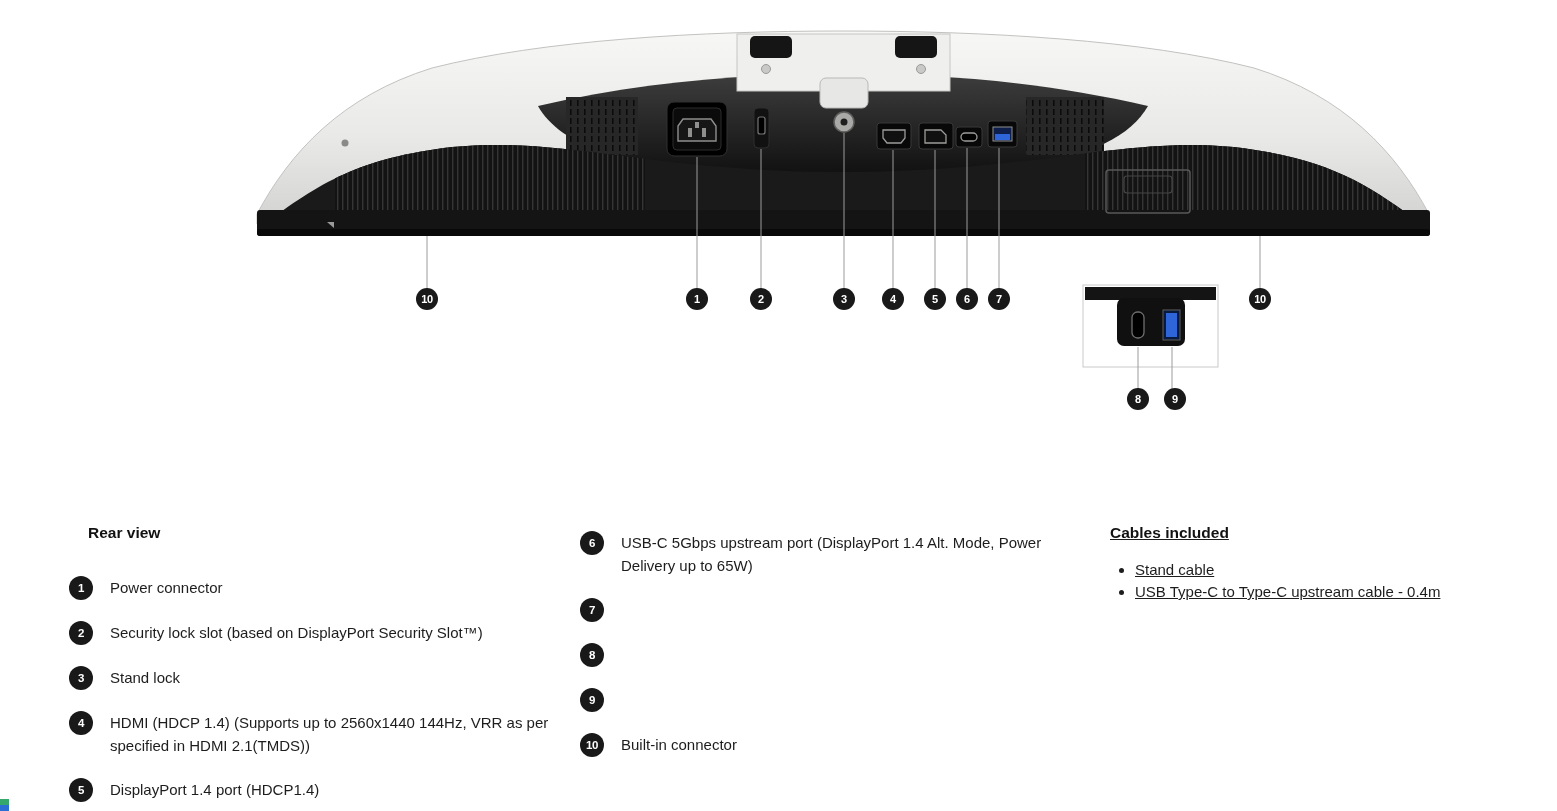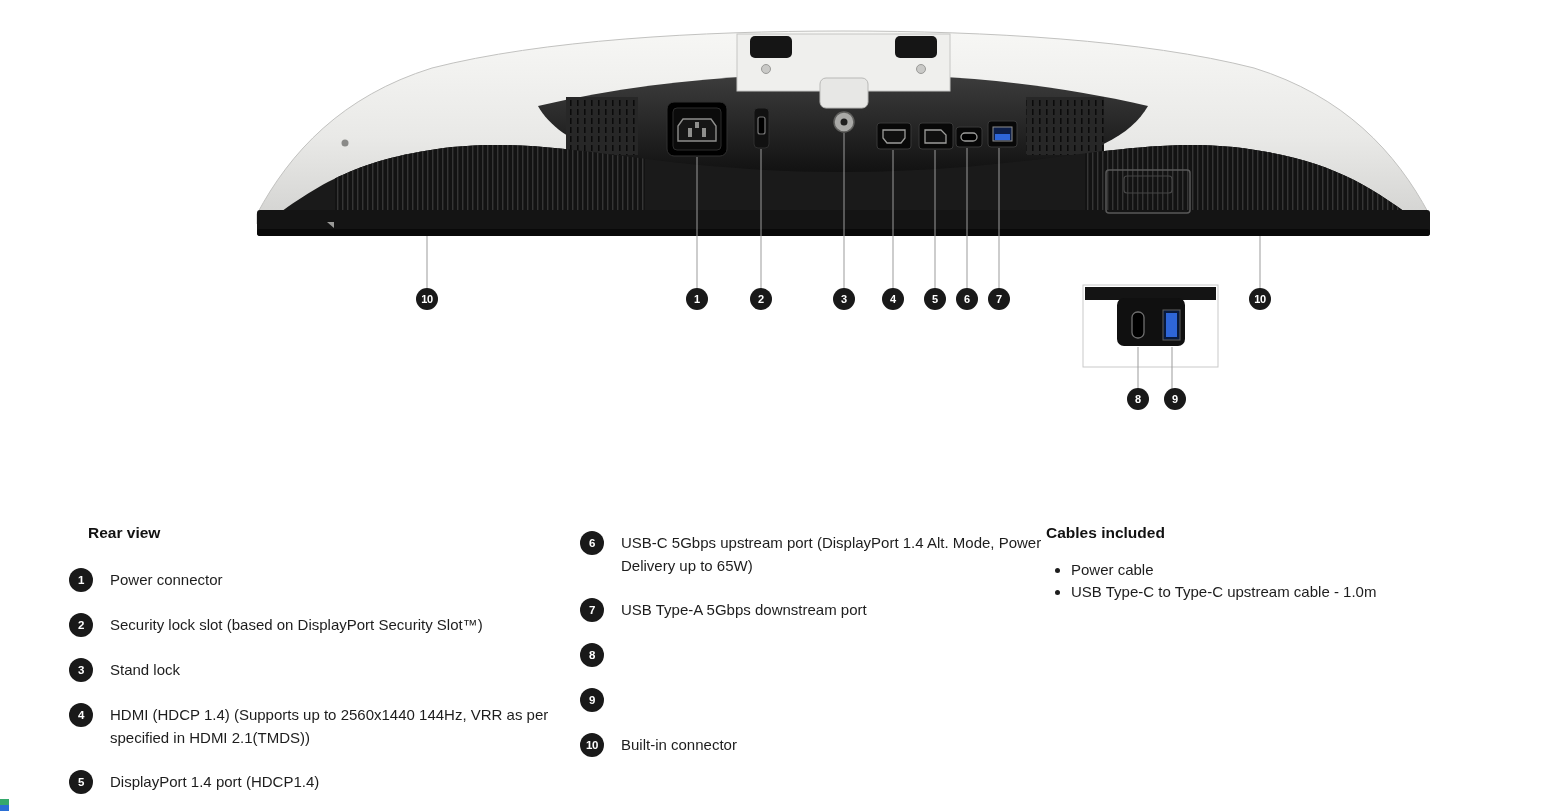"Rear view" .col-left .sec-title { margin-bottom: 25px -> 33px }
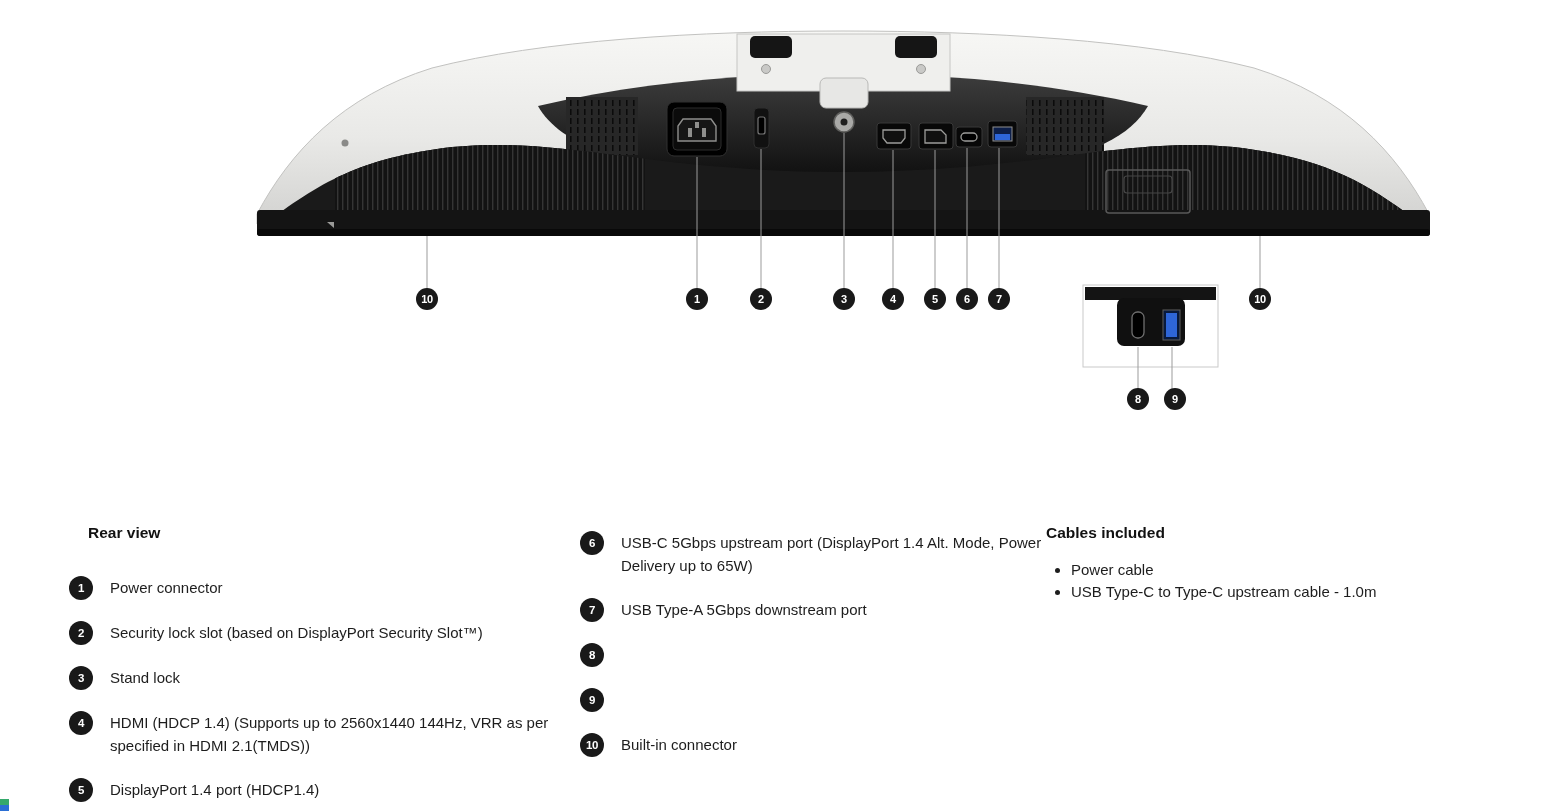"Cables included" .col-right { left: 1046px -> 1110px; text-decoration: none -> underline }
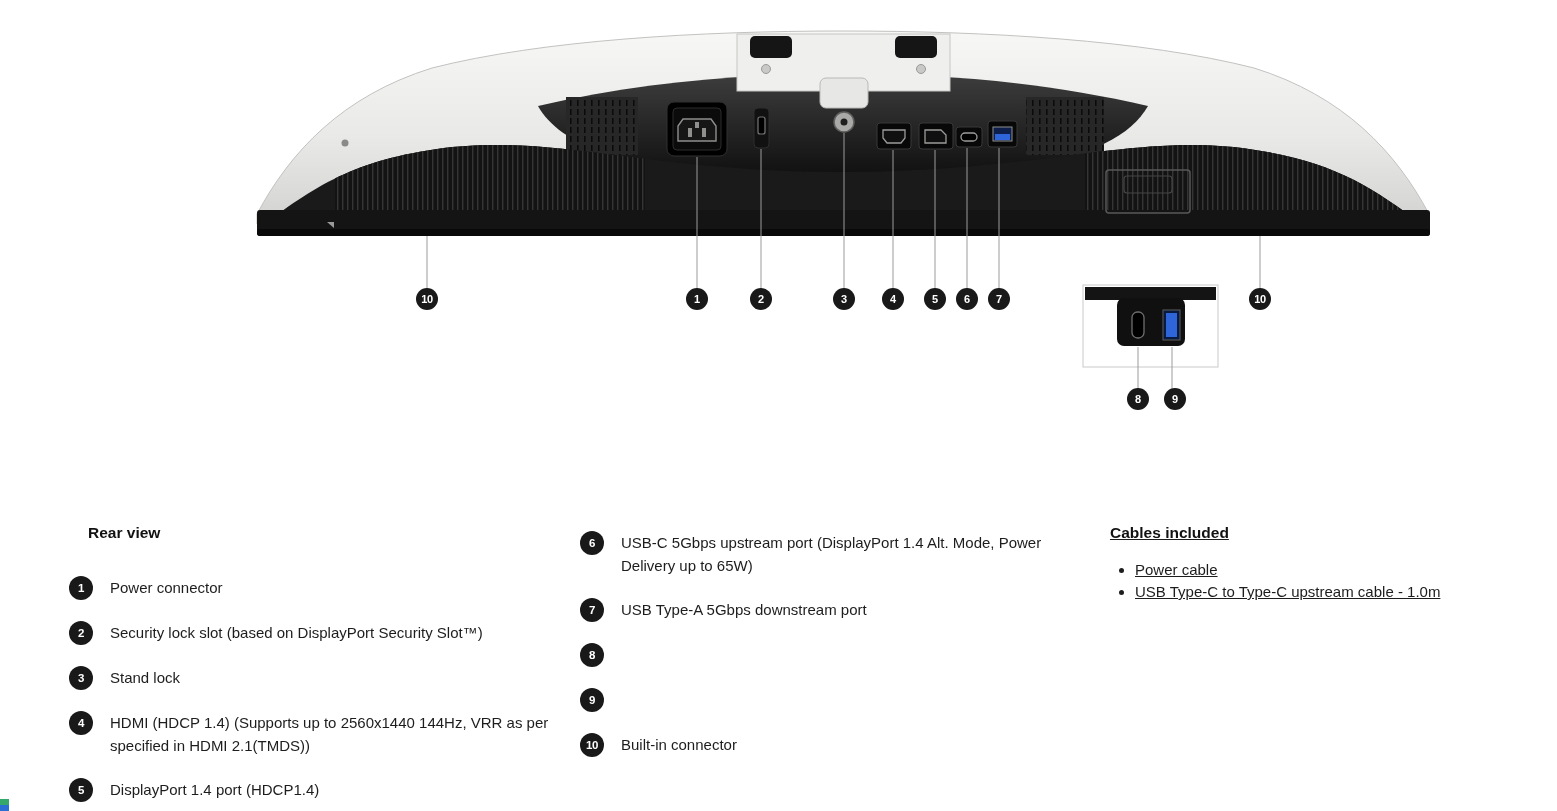"Power cable" li { text: Power -> Stand }
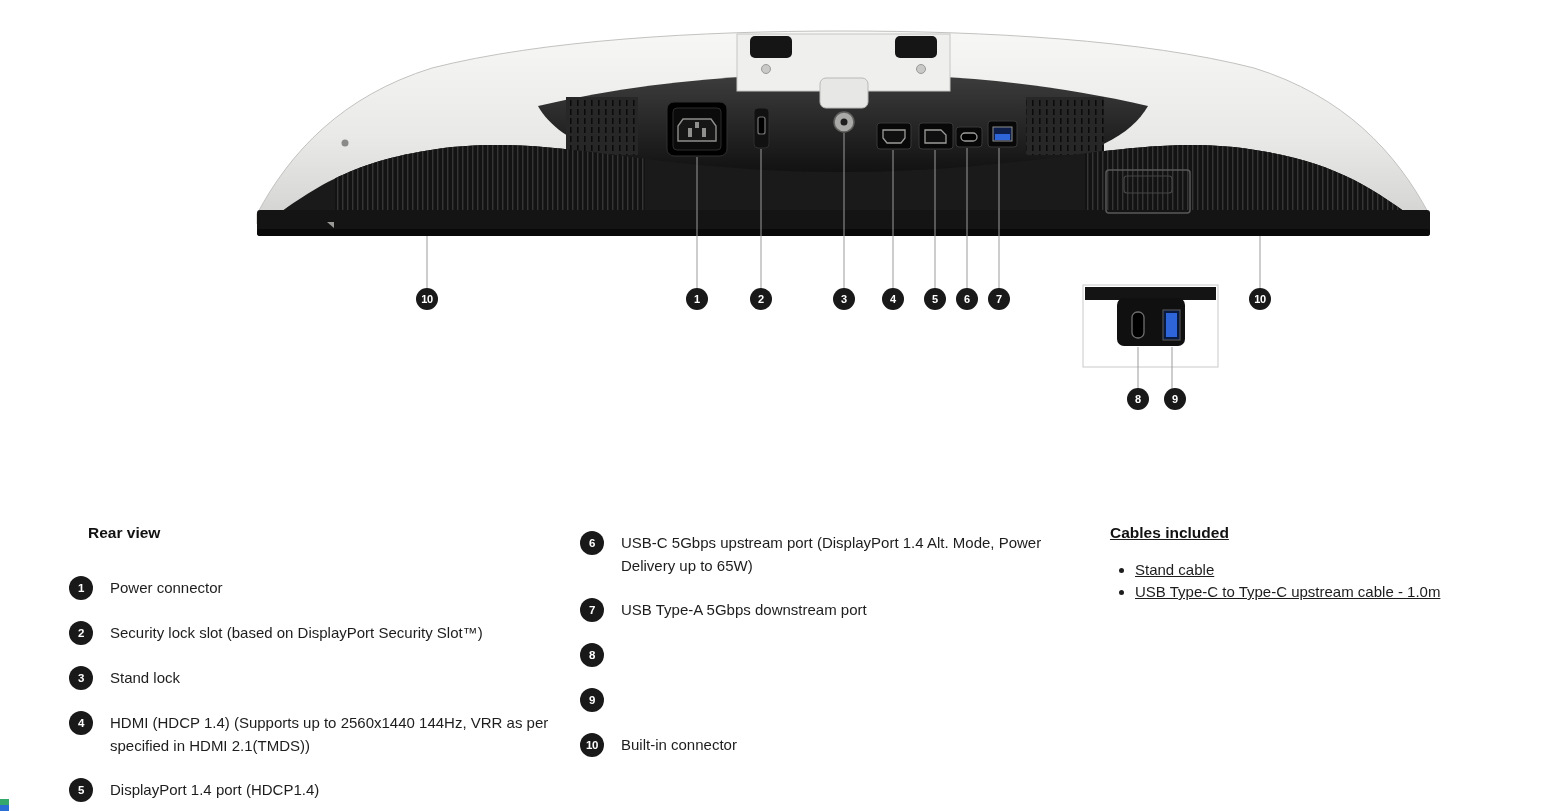"USB Type-C to Type-C upstream" li { text: 1.0m -> 0.4m }
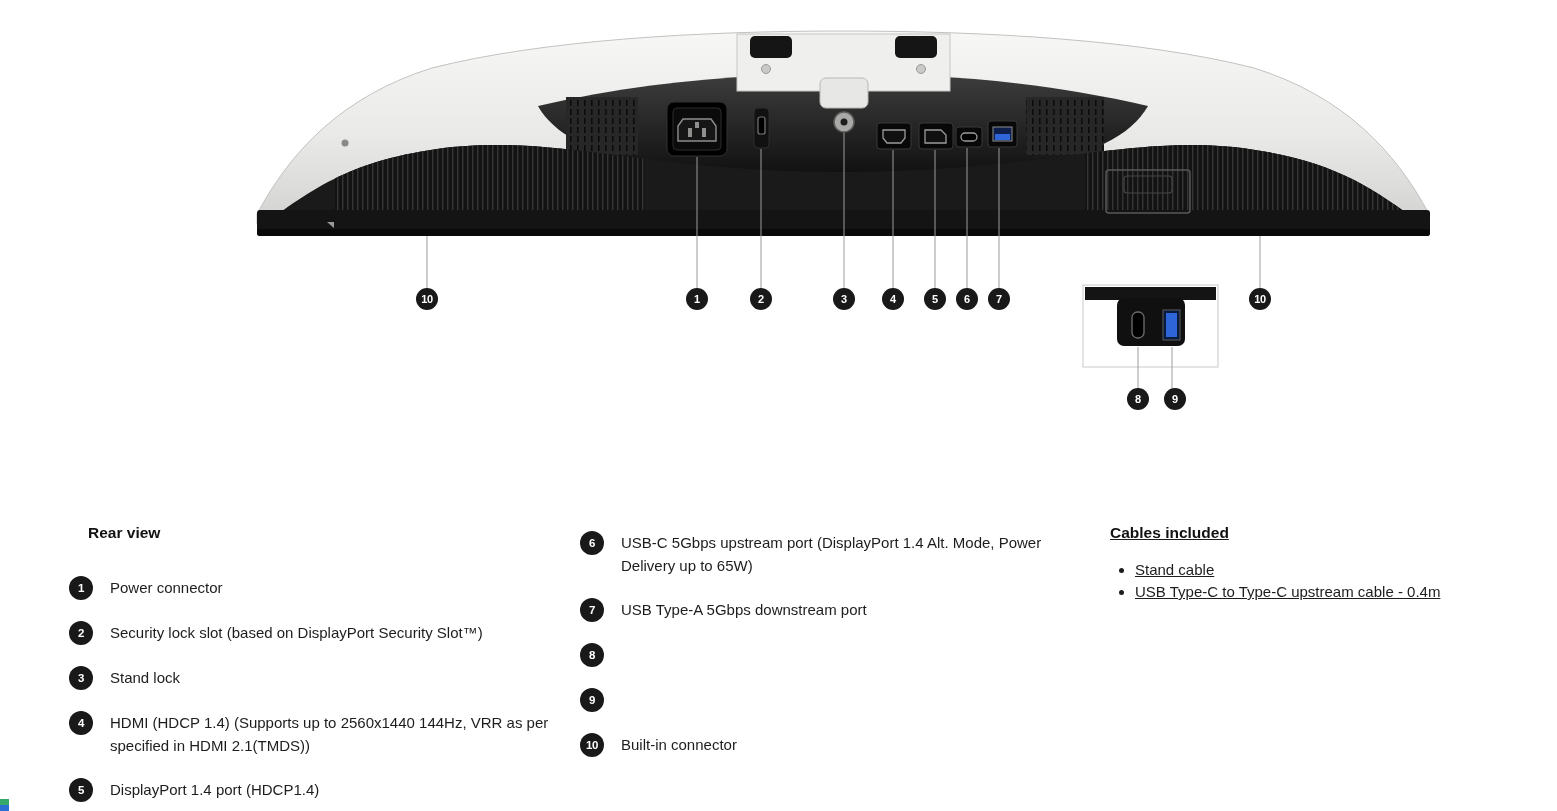"USB Type-A 5Gbps downstream port" span.txt { html: <span>USB Type-A 5Gbps downstream port</span> -> none }
